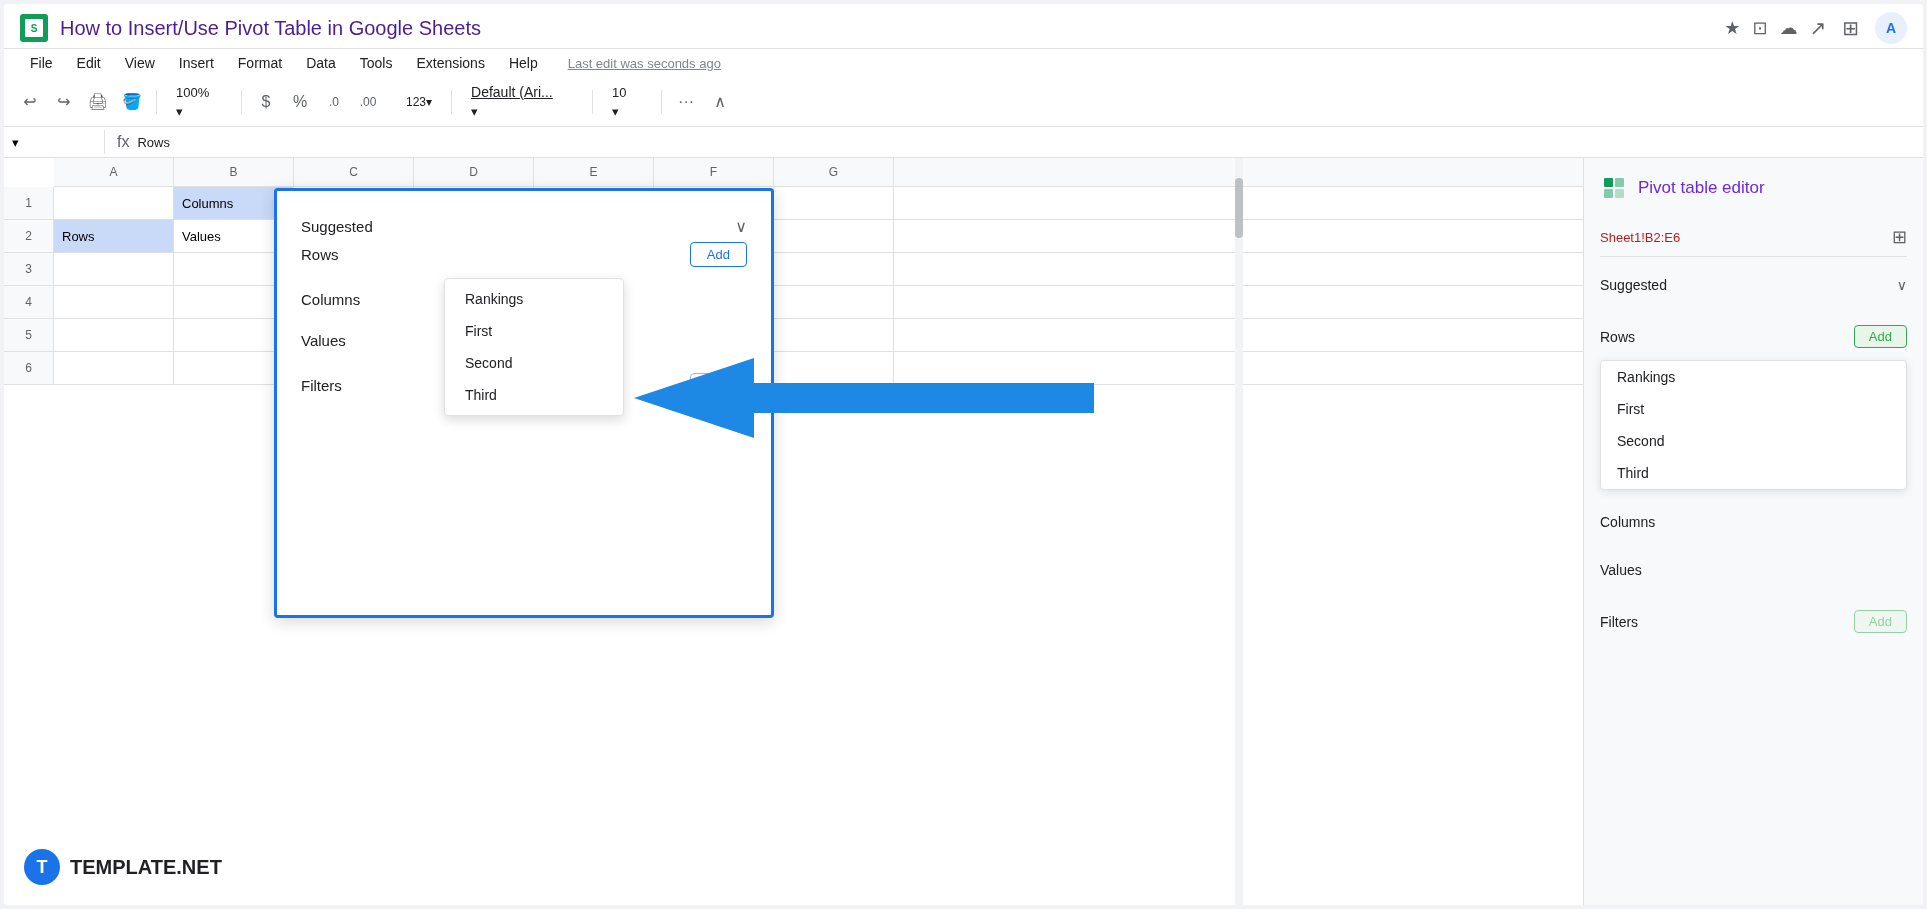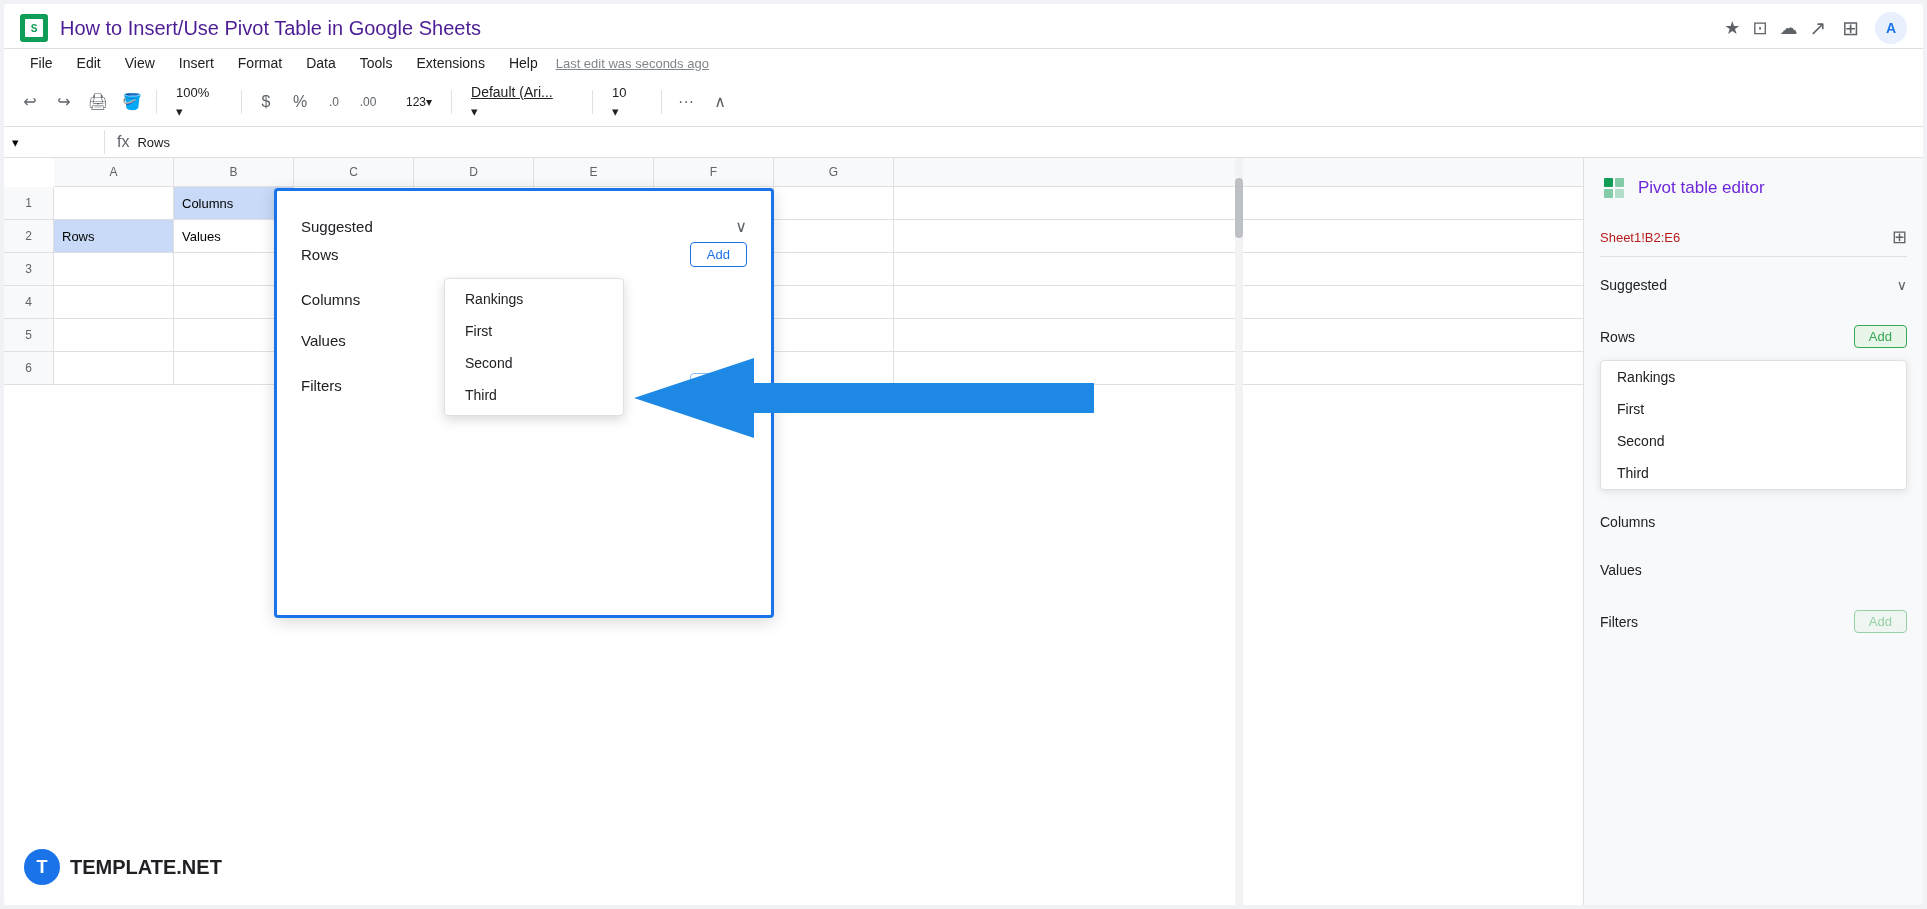"Last edit was seconds ago" .last-edit { margin-left: 4px -> 16px }
